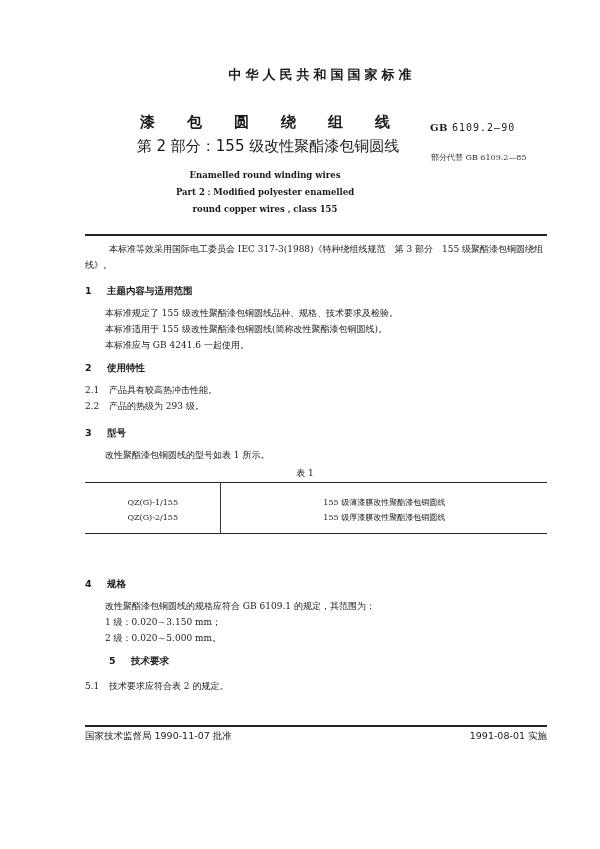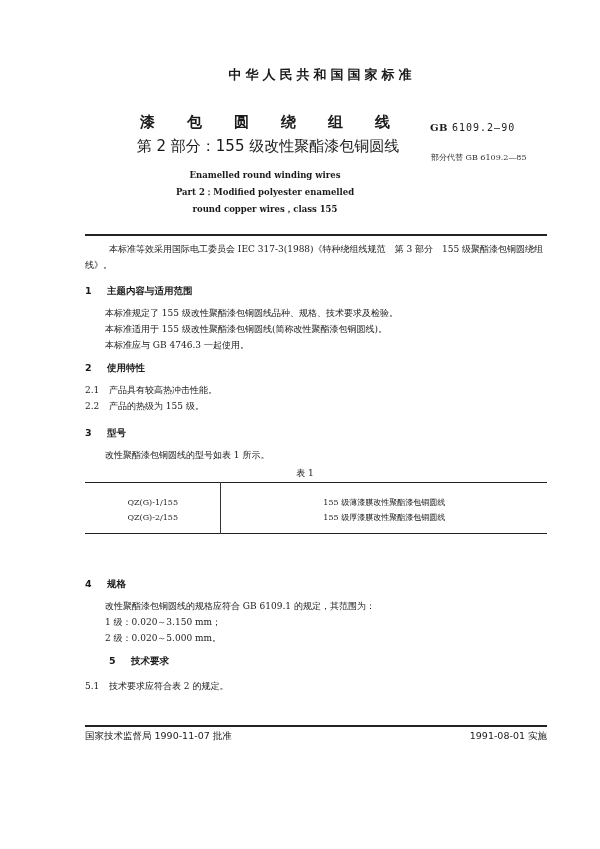"本标准应与 GB 4746.3 一起使用。" div { text: 4746.3 -> 4241.6 }
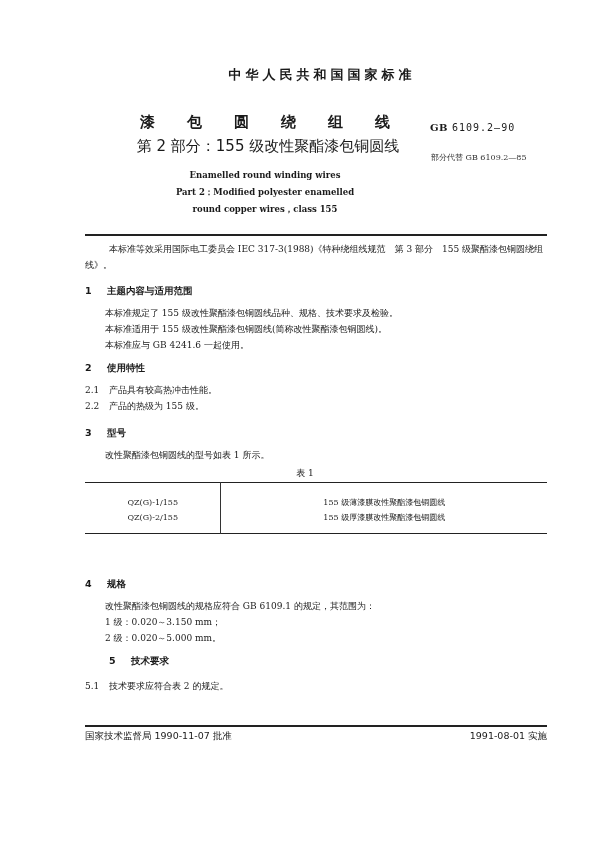"产品的热级为 155 级。" span { text: 155 -> 293 }
